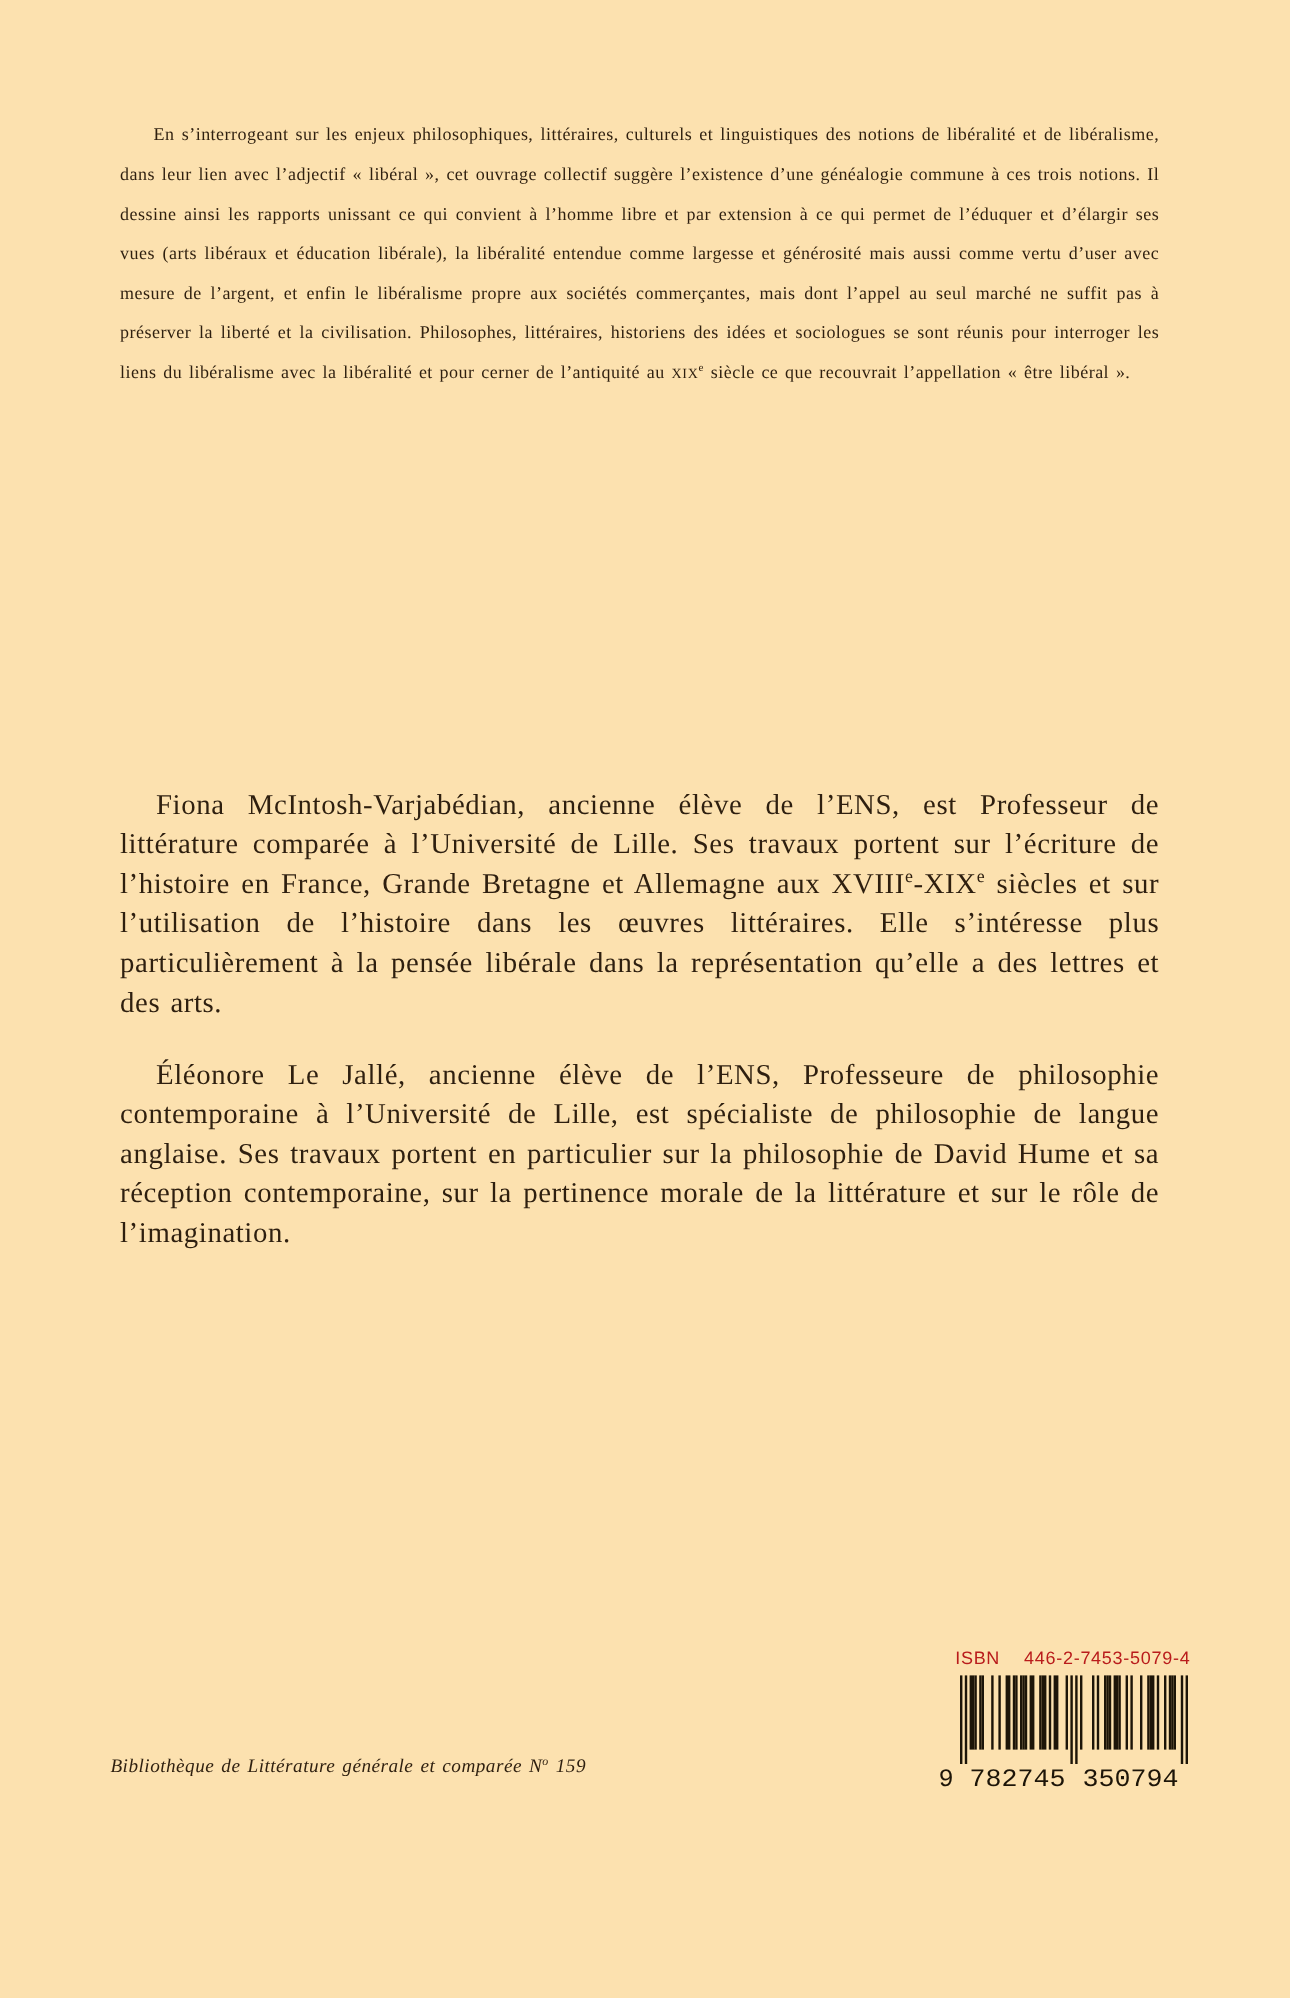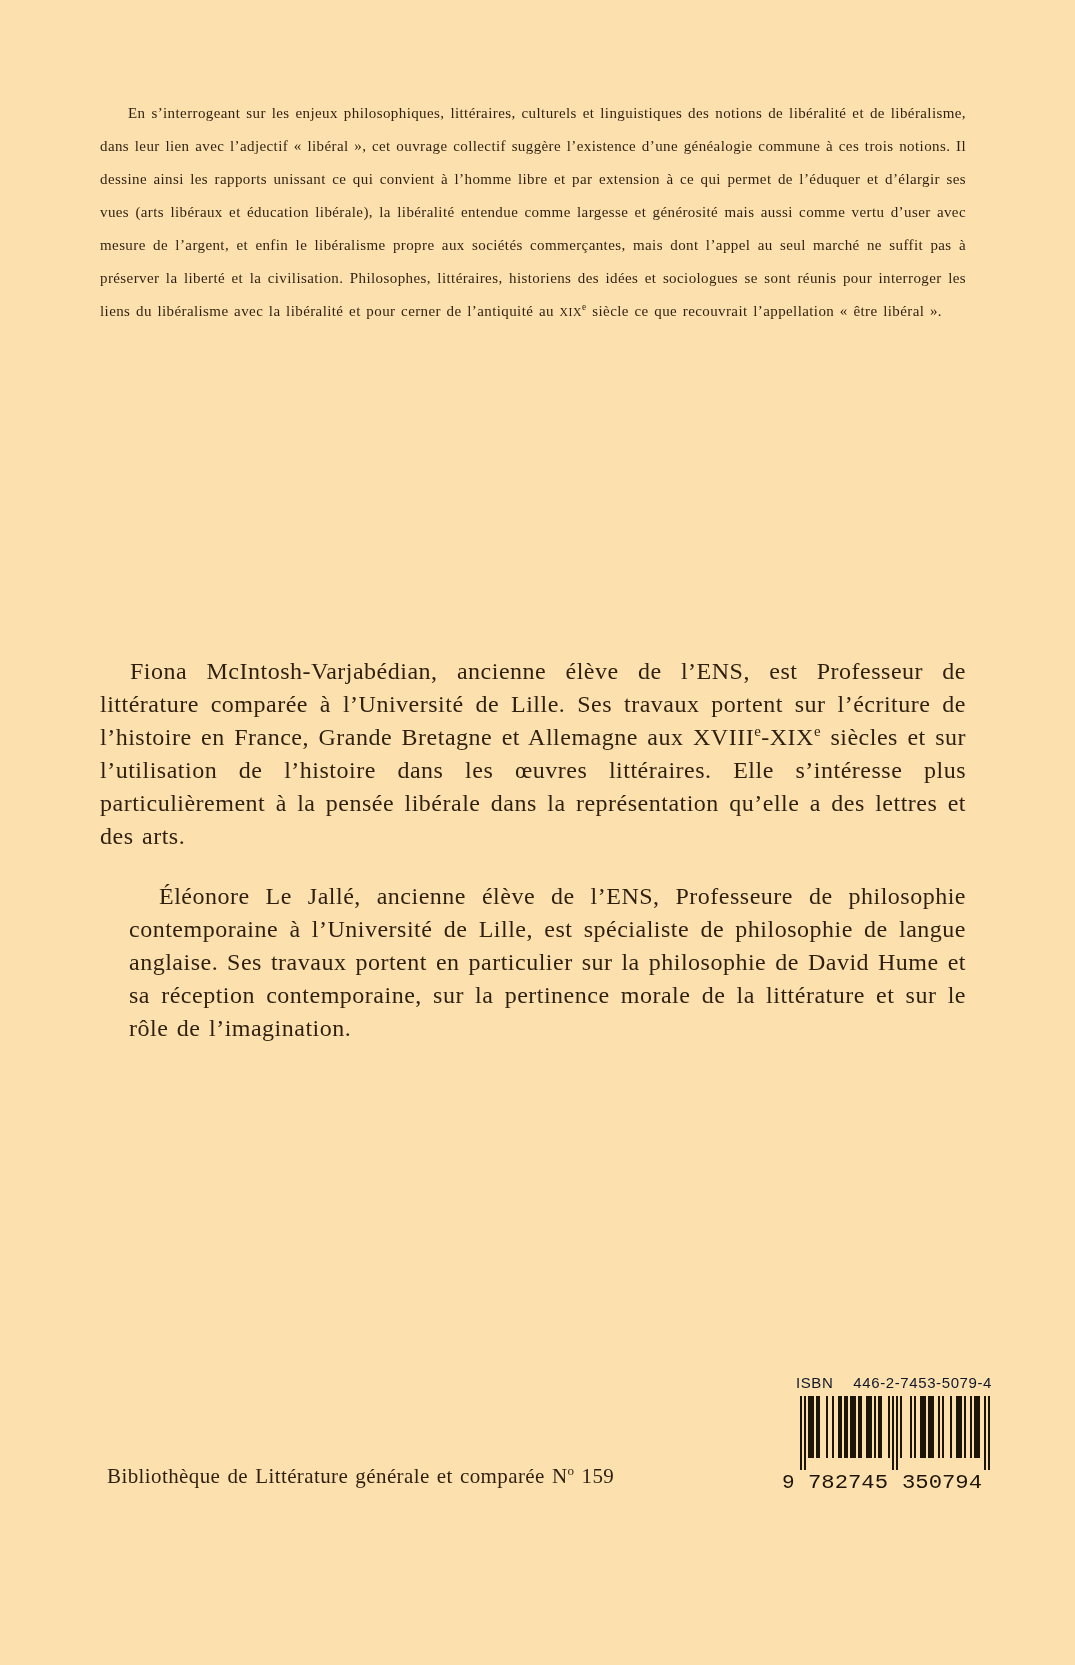"Éléonore Le Jallé, ancienne élève" p.bio-par + p.bio-par { margin-left: 29px -> none }
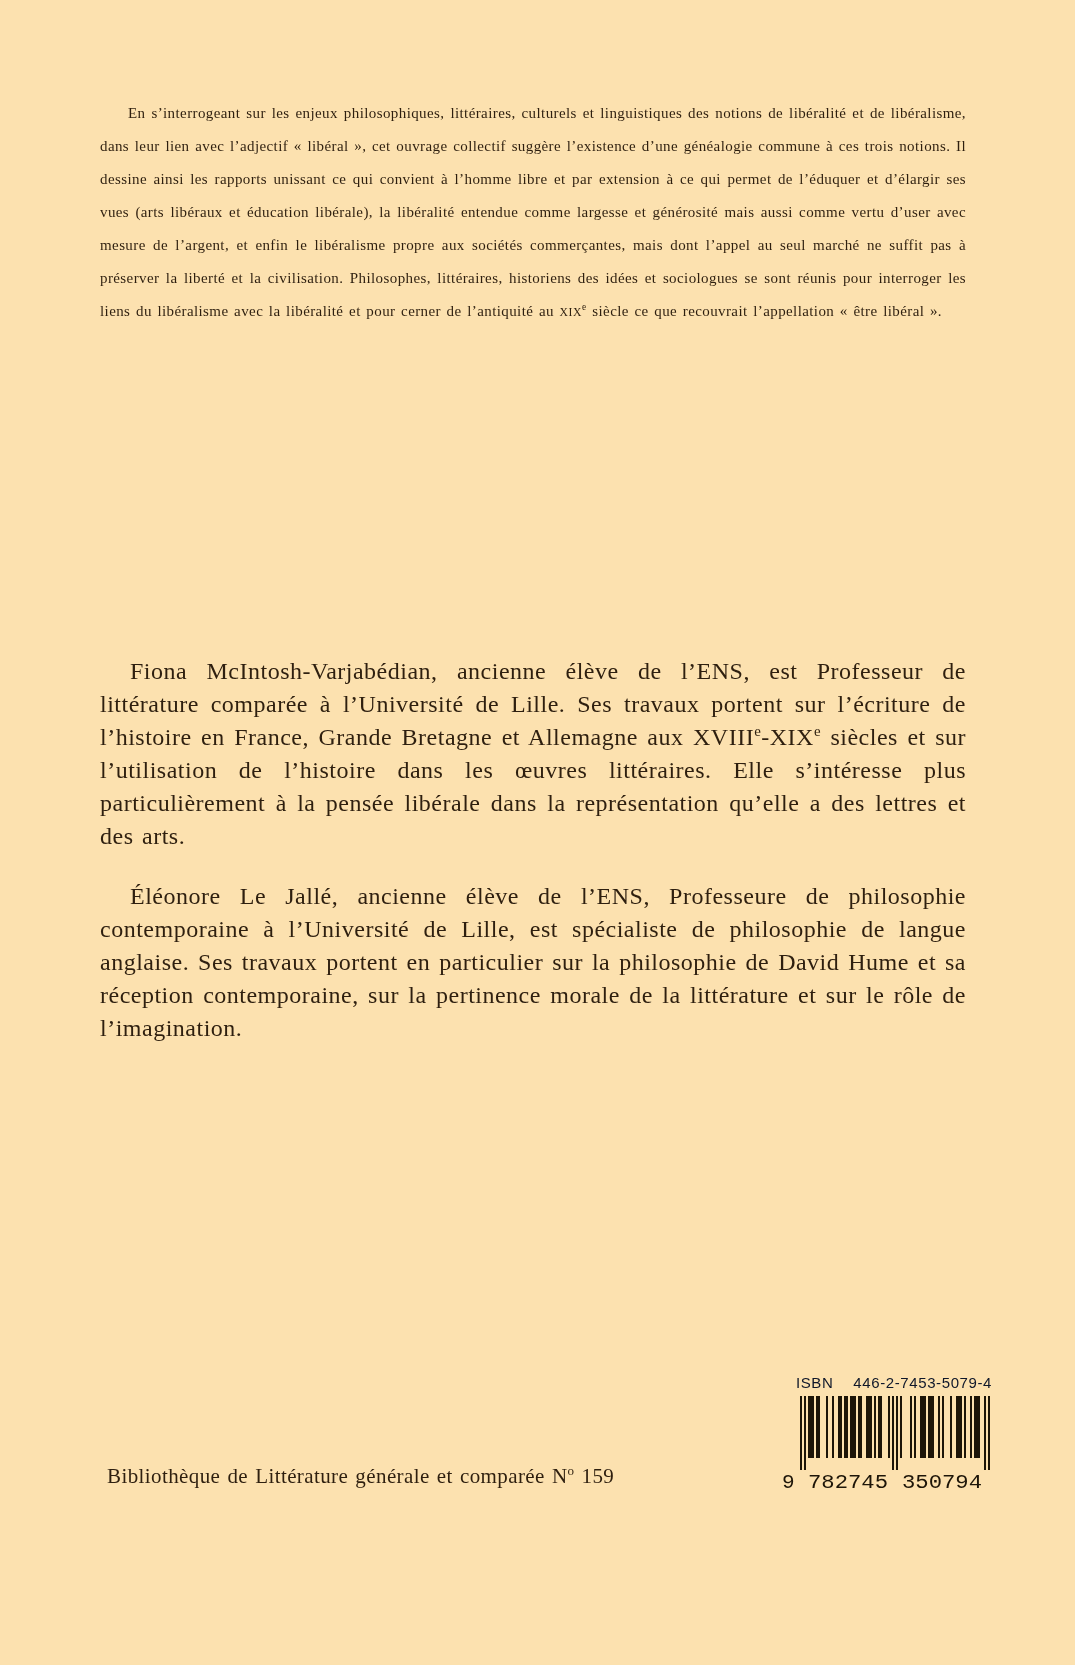"ISBN" #isbn-block { color: #0f172a -> #b91c1c }
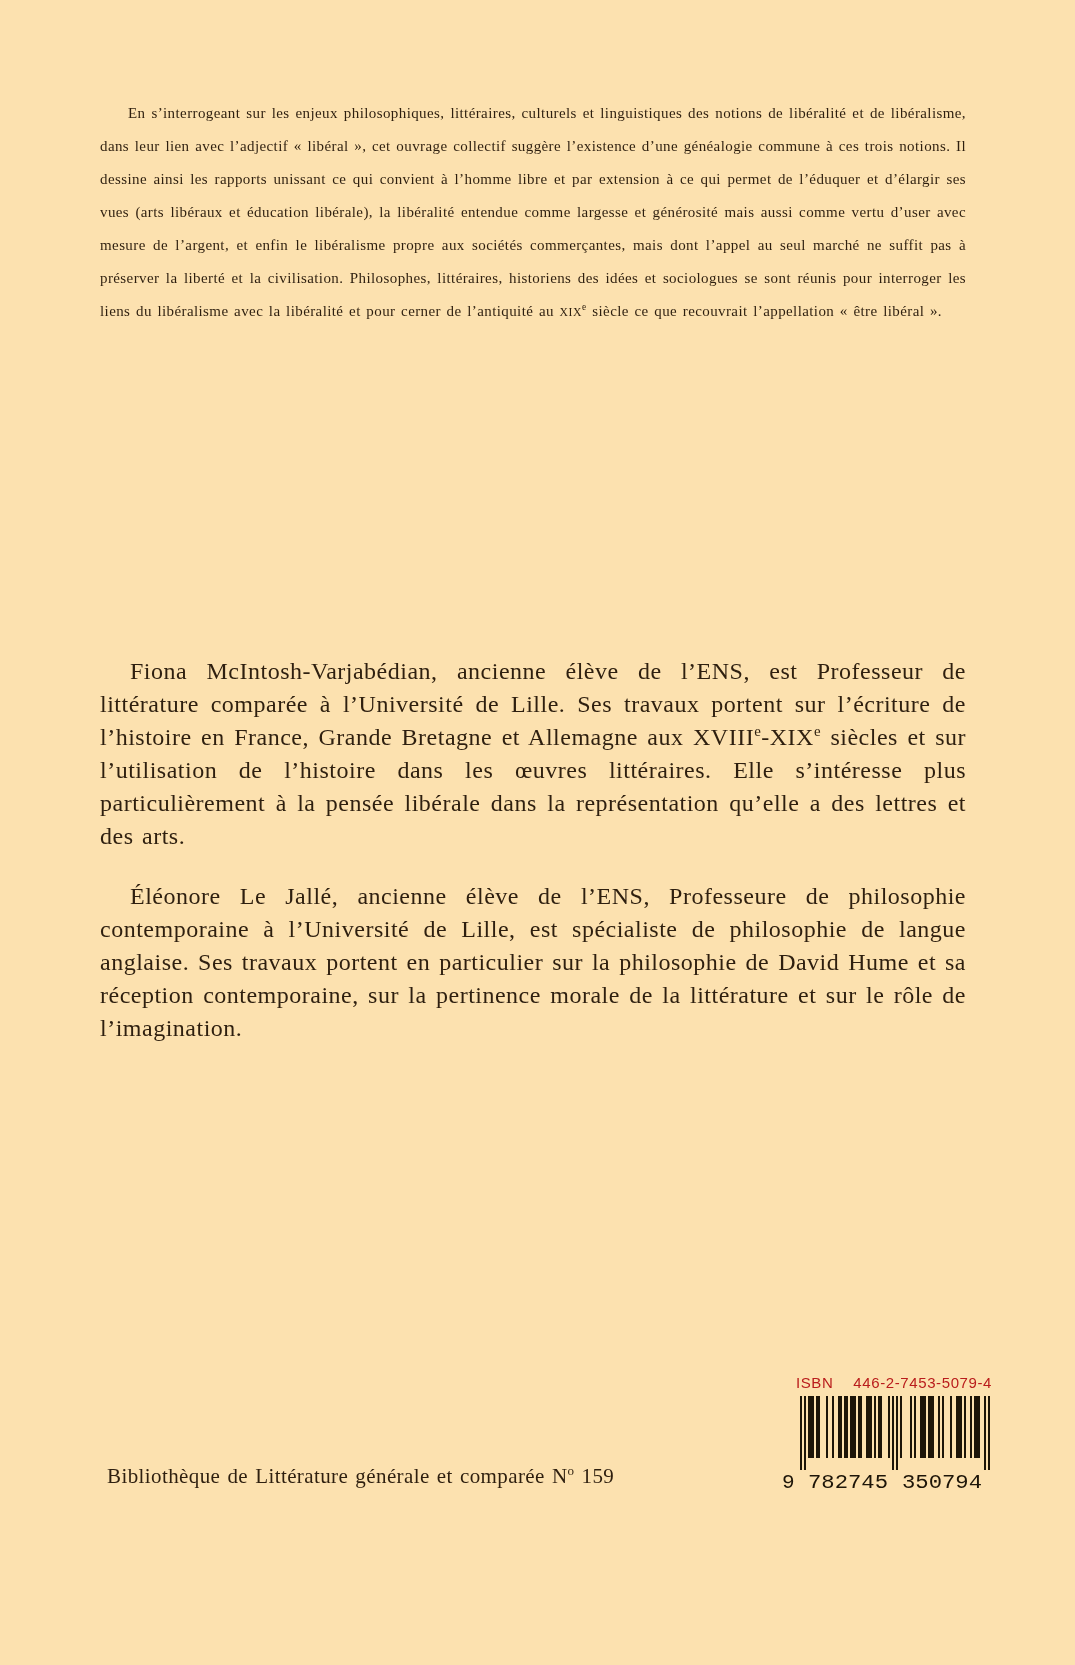"Bibliothèque de Littérature générale et" #collection-line { font-size: 21px -> 16px; font-style: none -> italic; left: 107px -> 92px }
